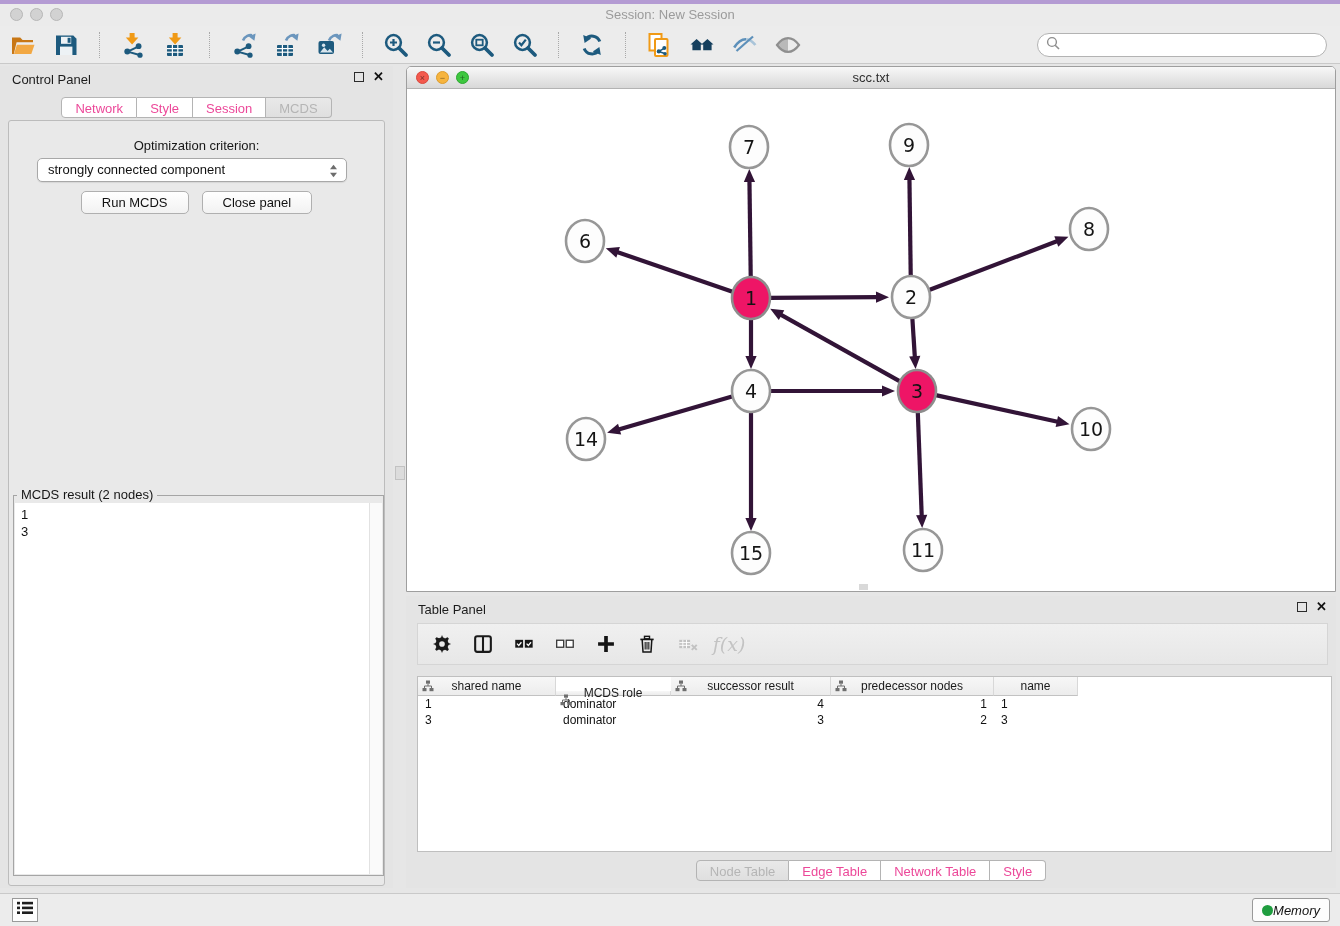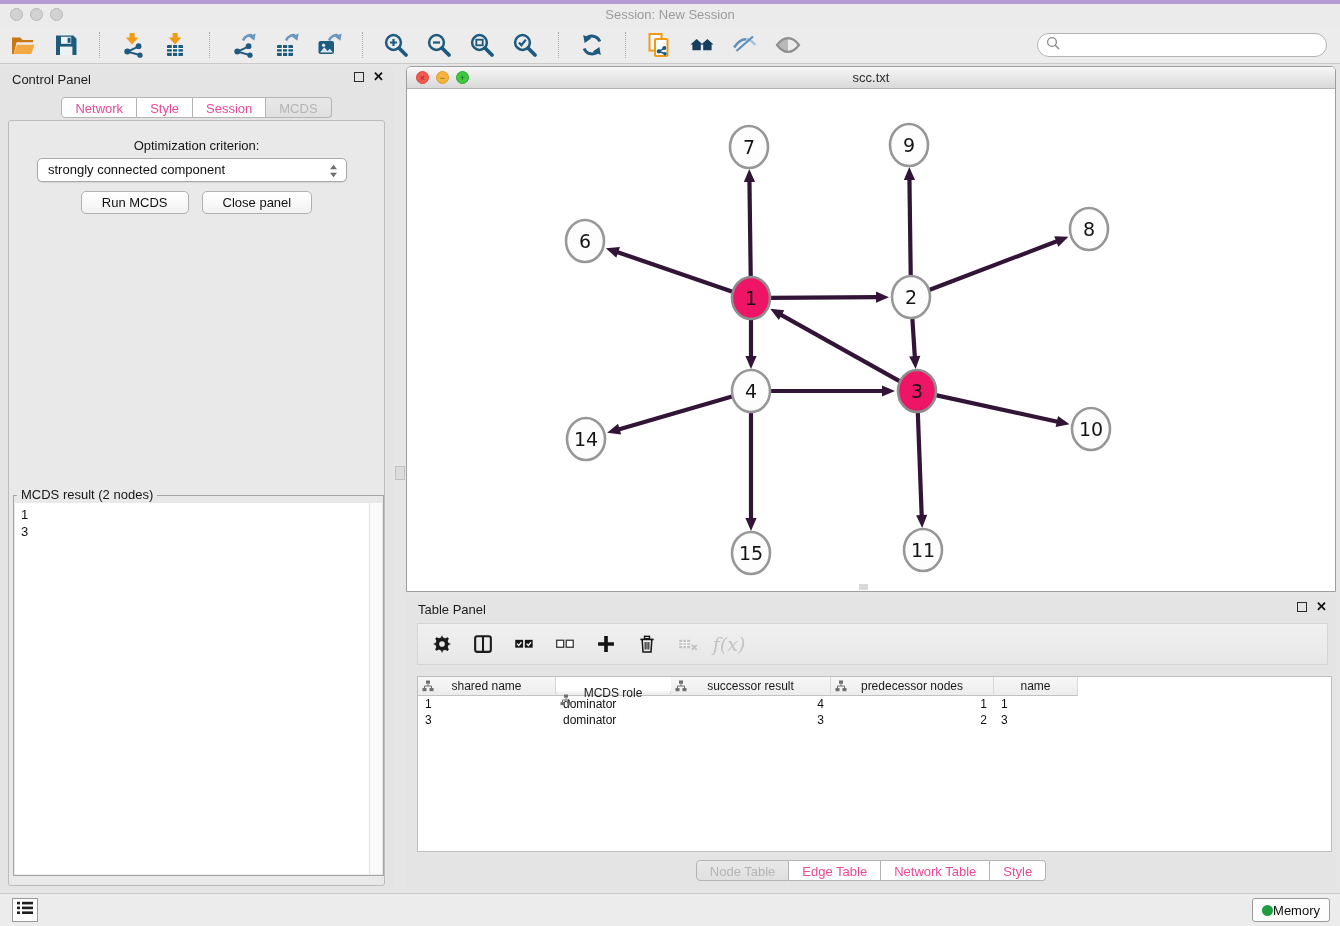"Memory" #memory-button { font-style: none -> italic }
